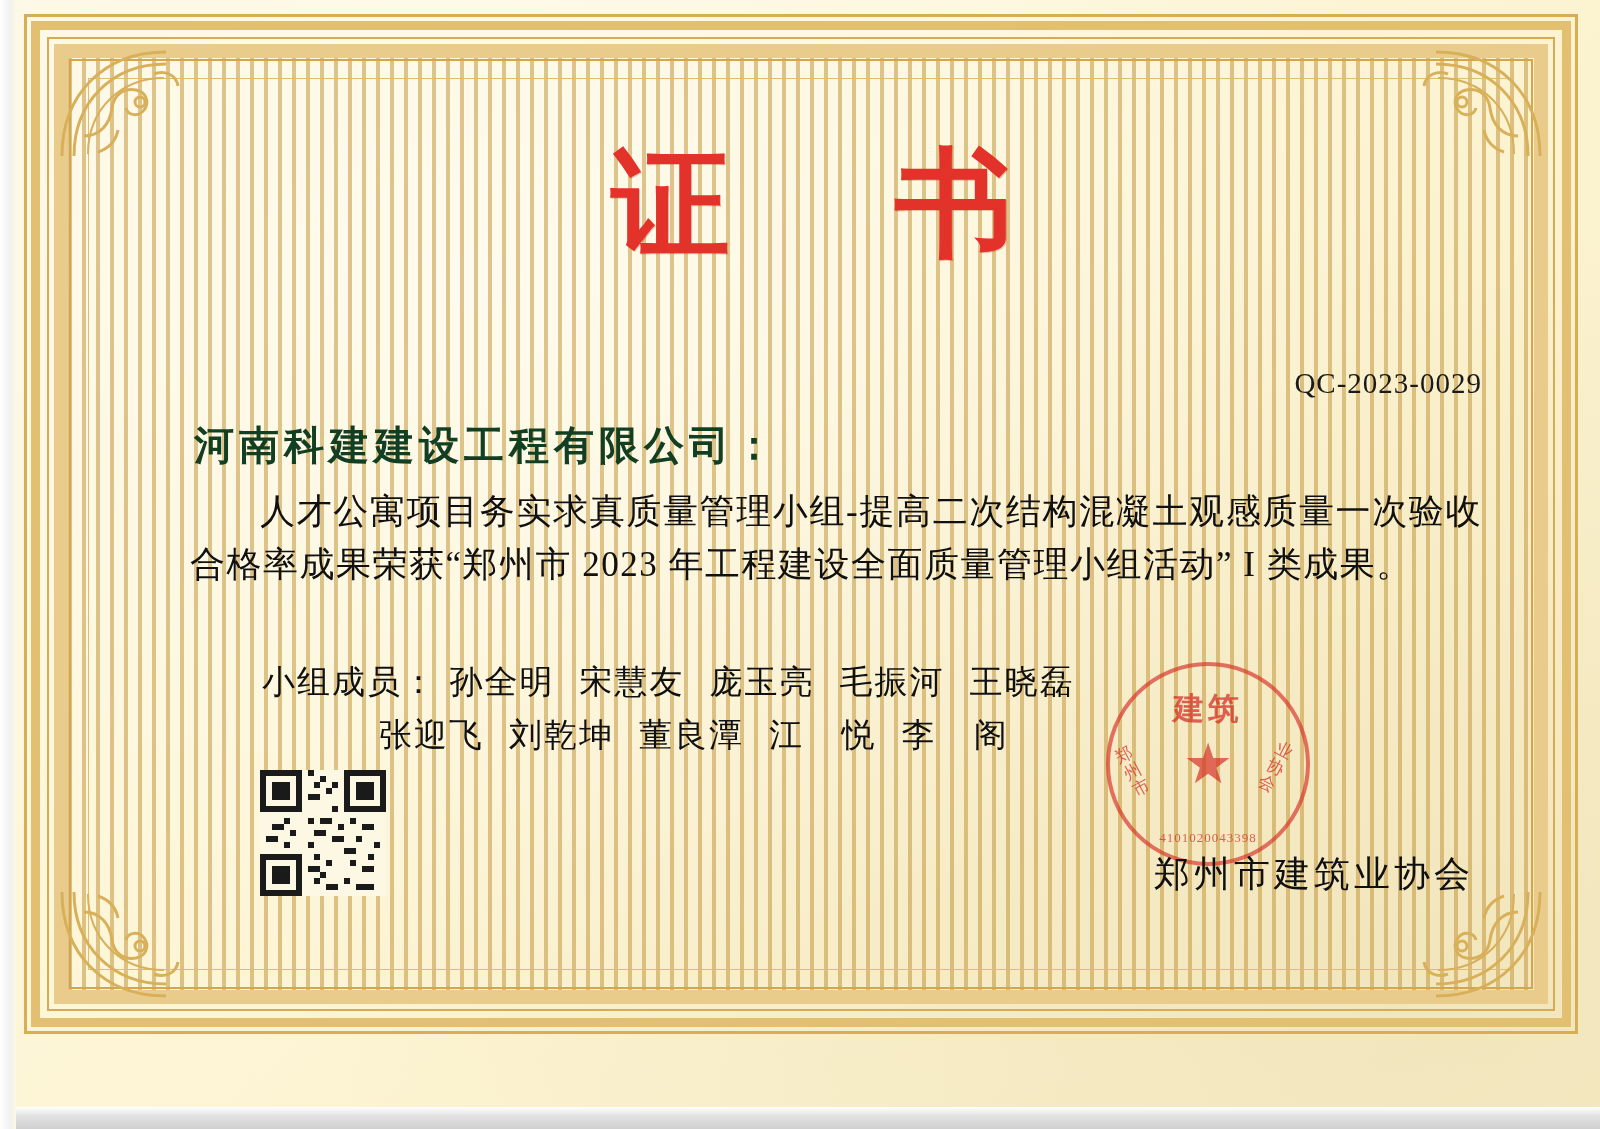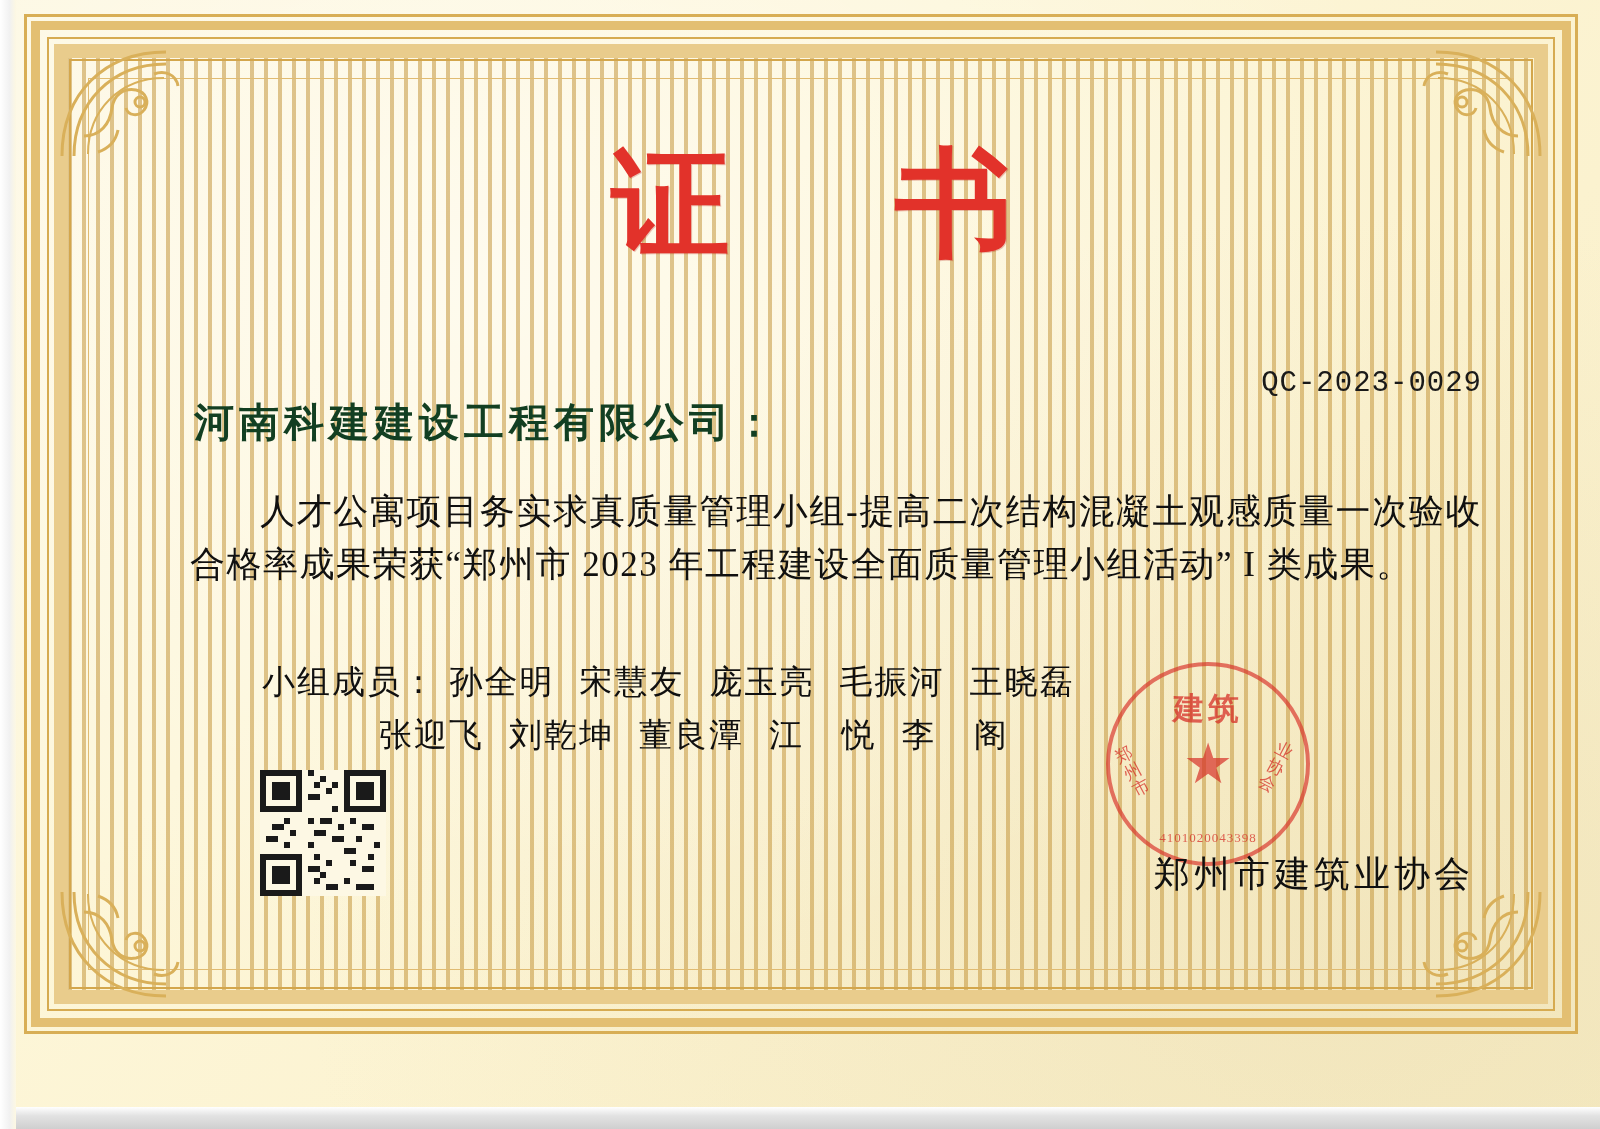"QC-2023-0029" #cert-no { font-family: Liberation Mono, monospace -> Liberation Serif, serif }
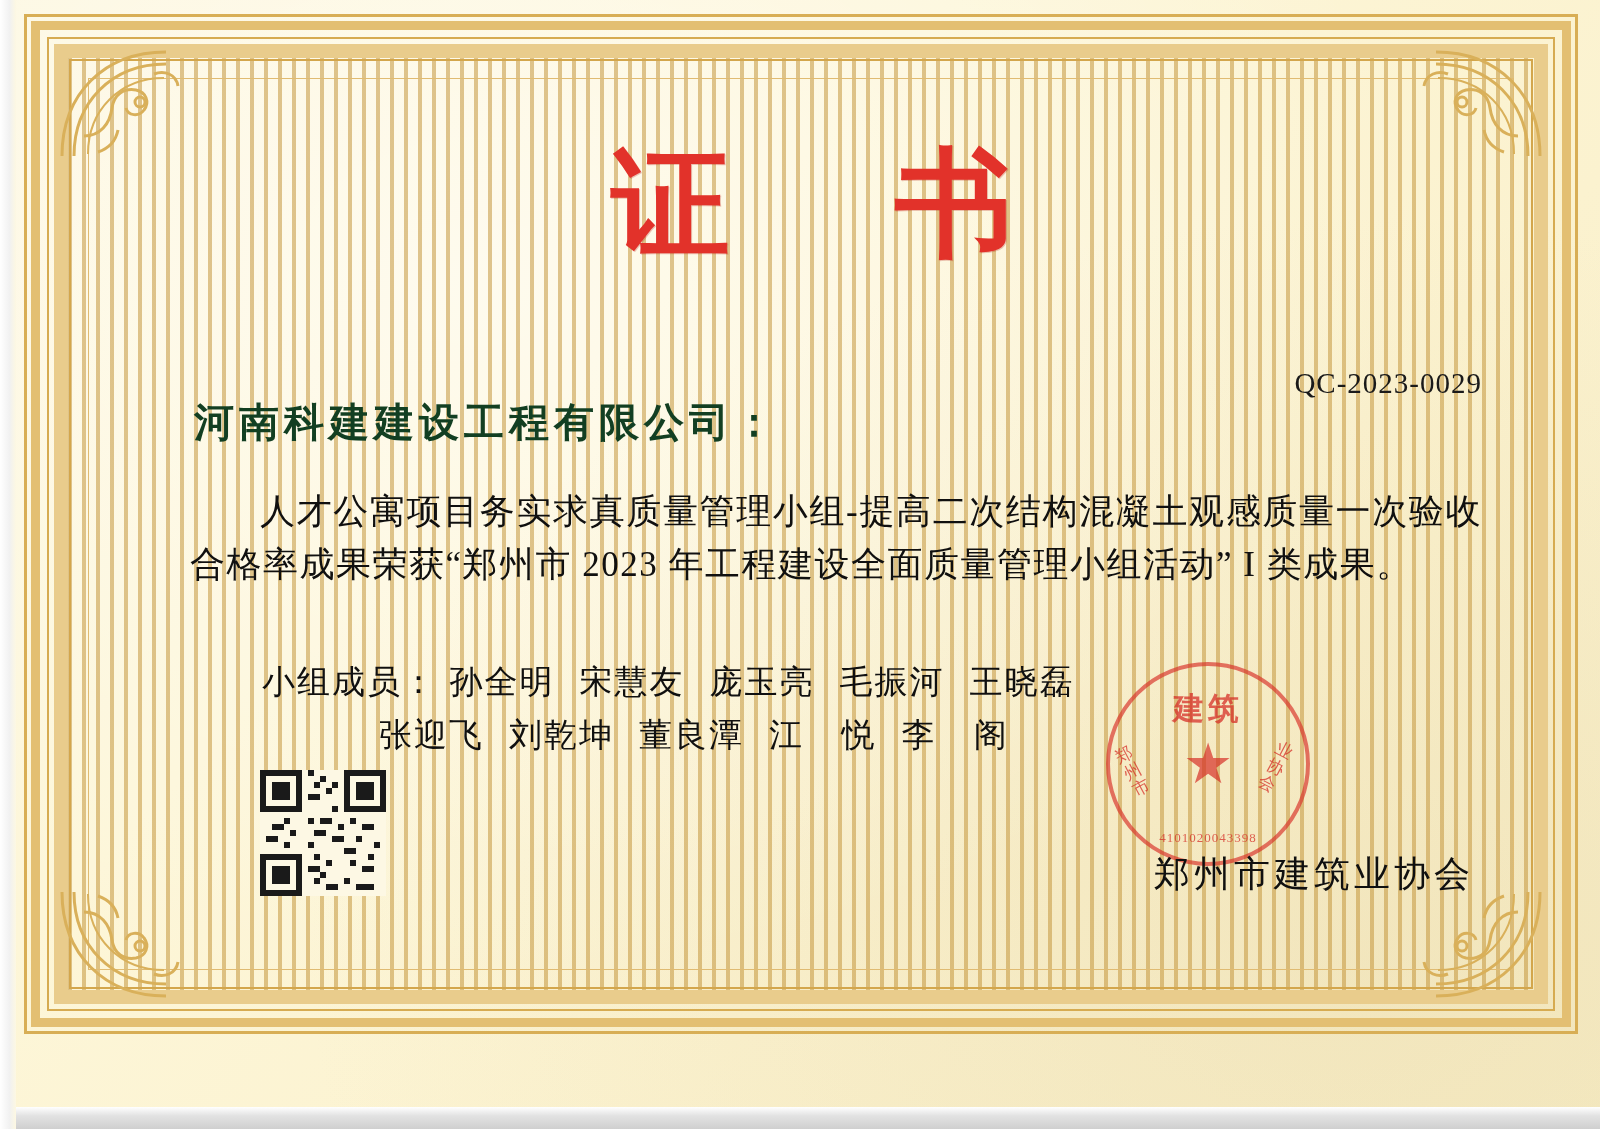"河南科建建设工程有限公司：" #recipient { top: 300px -> 323px }
